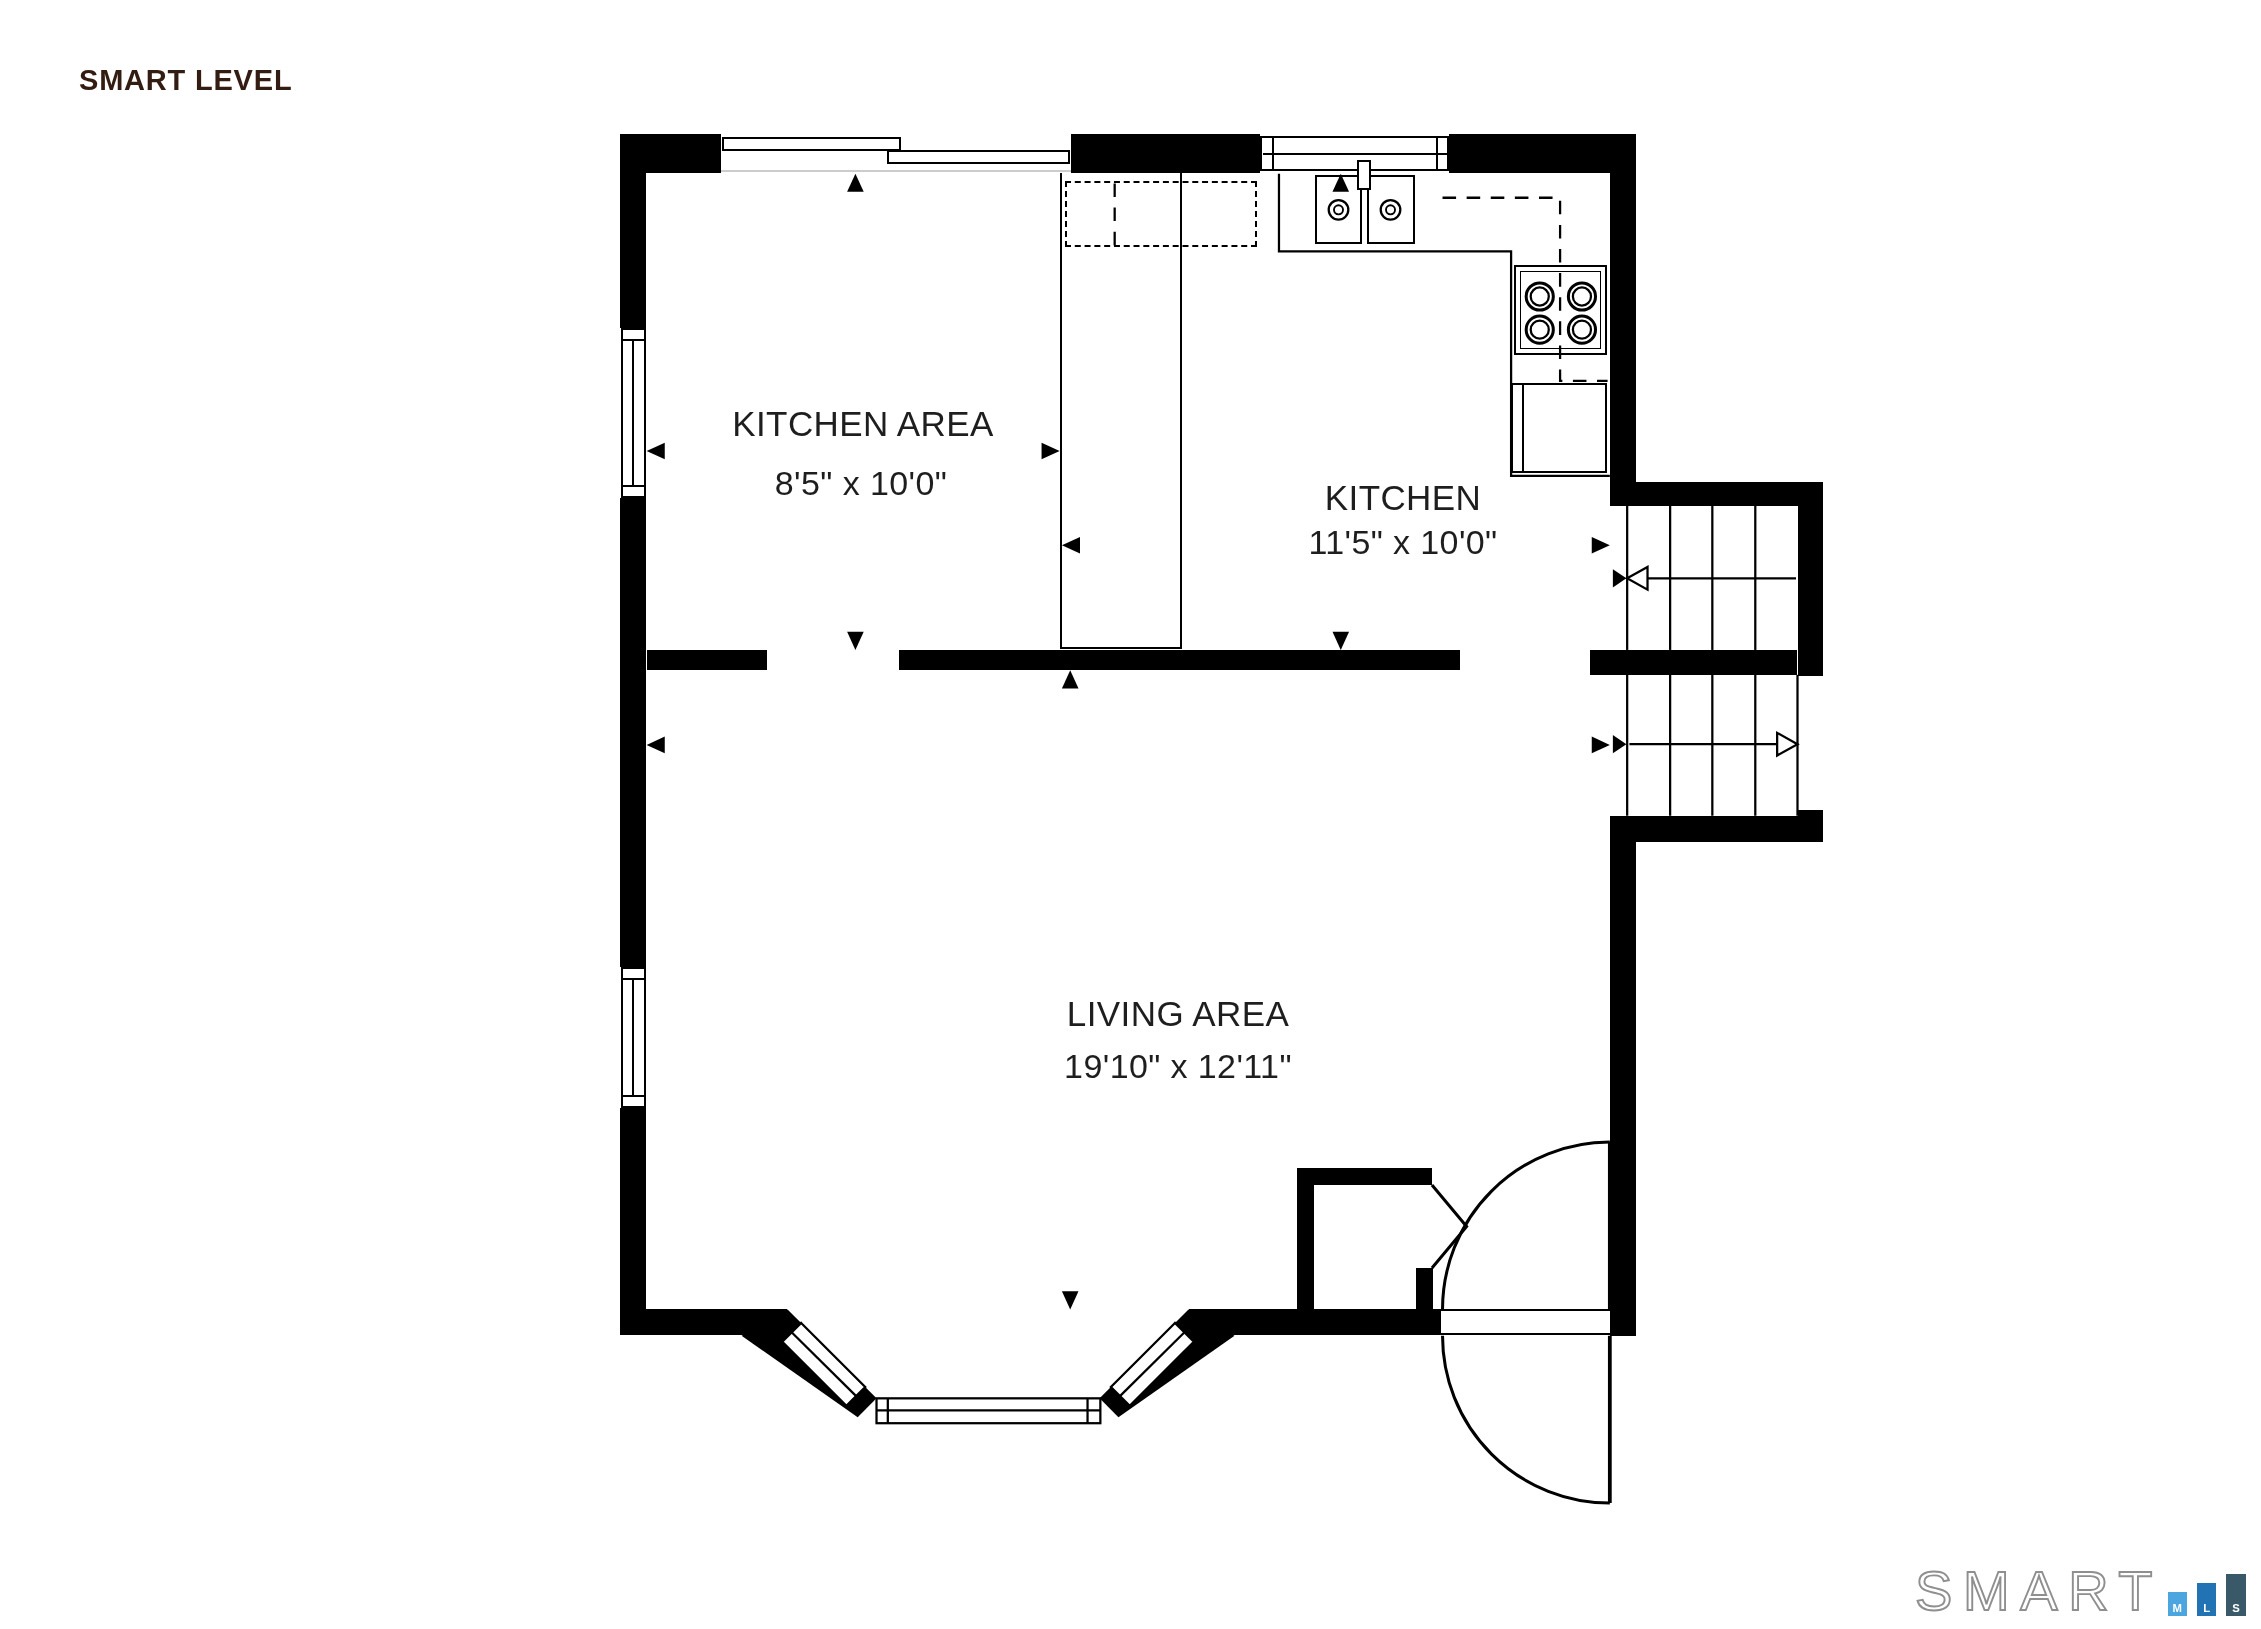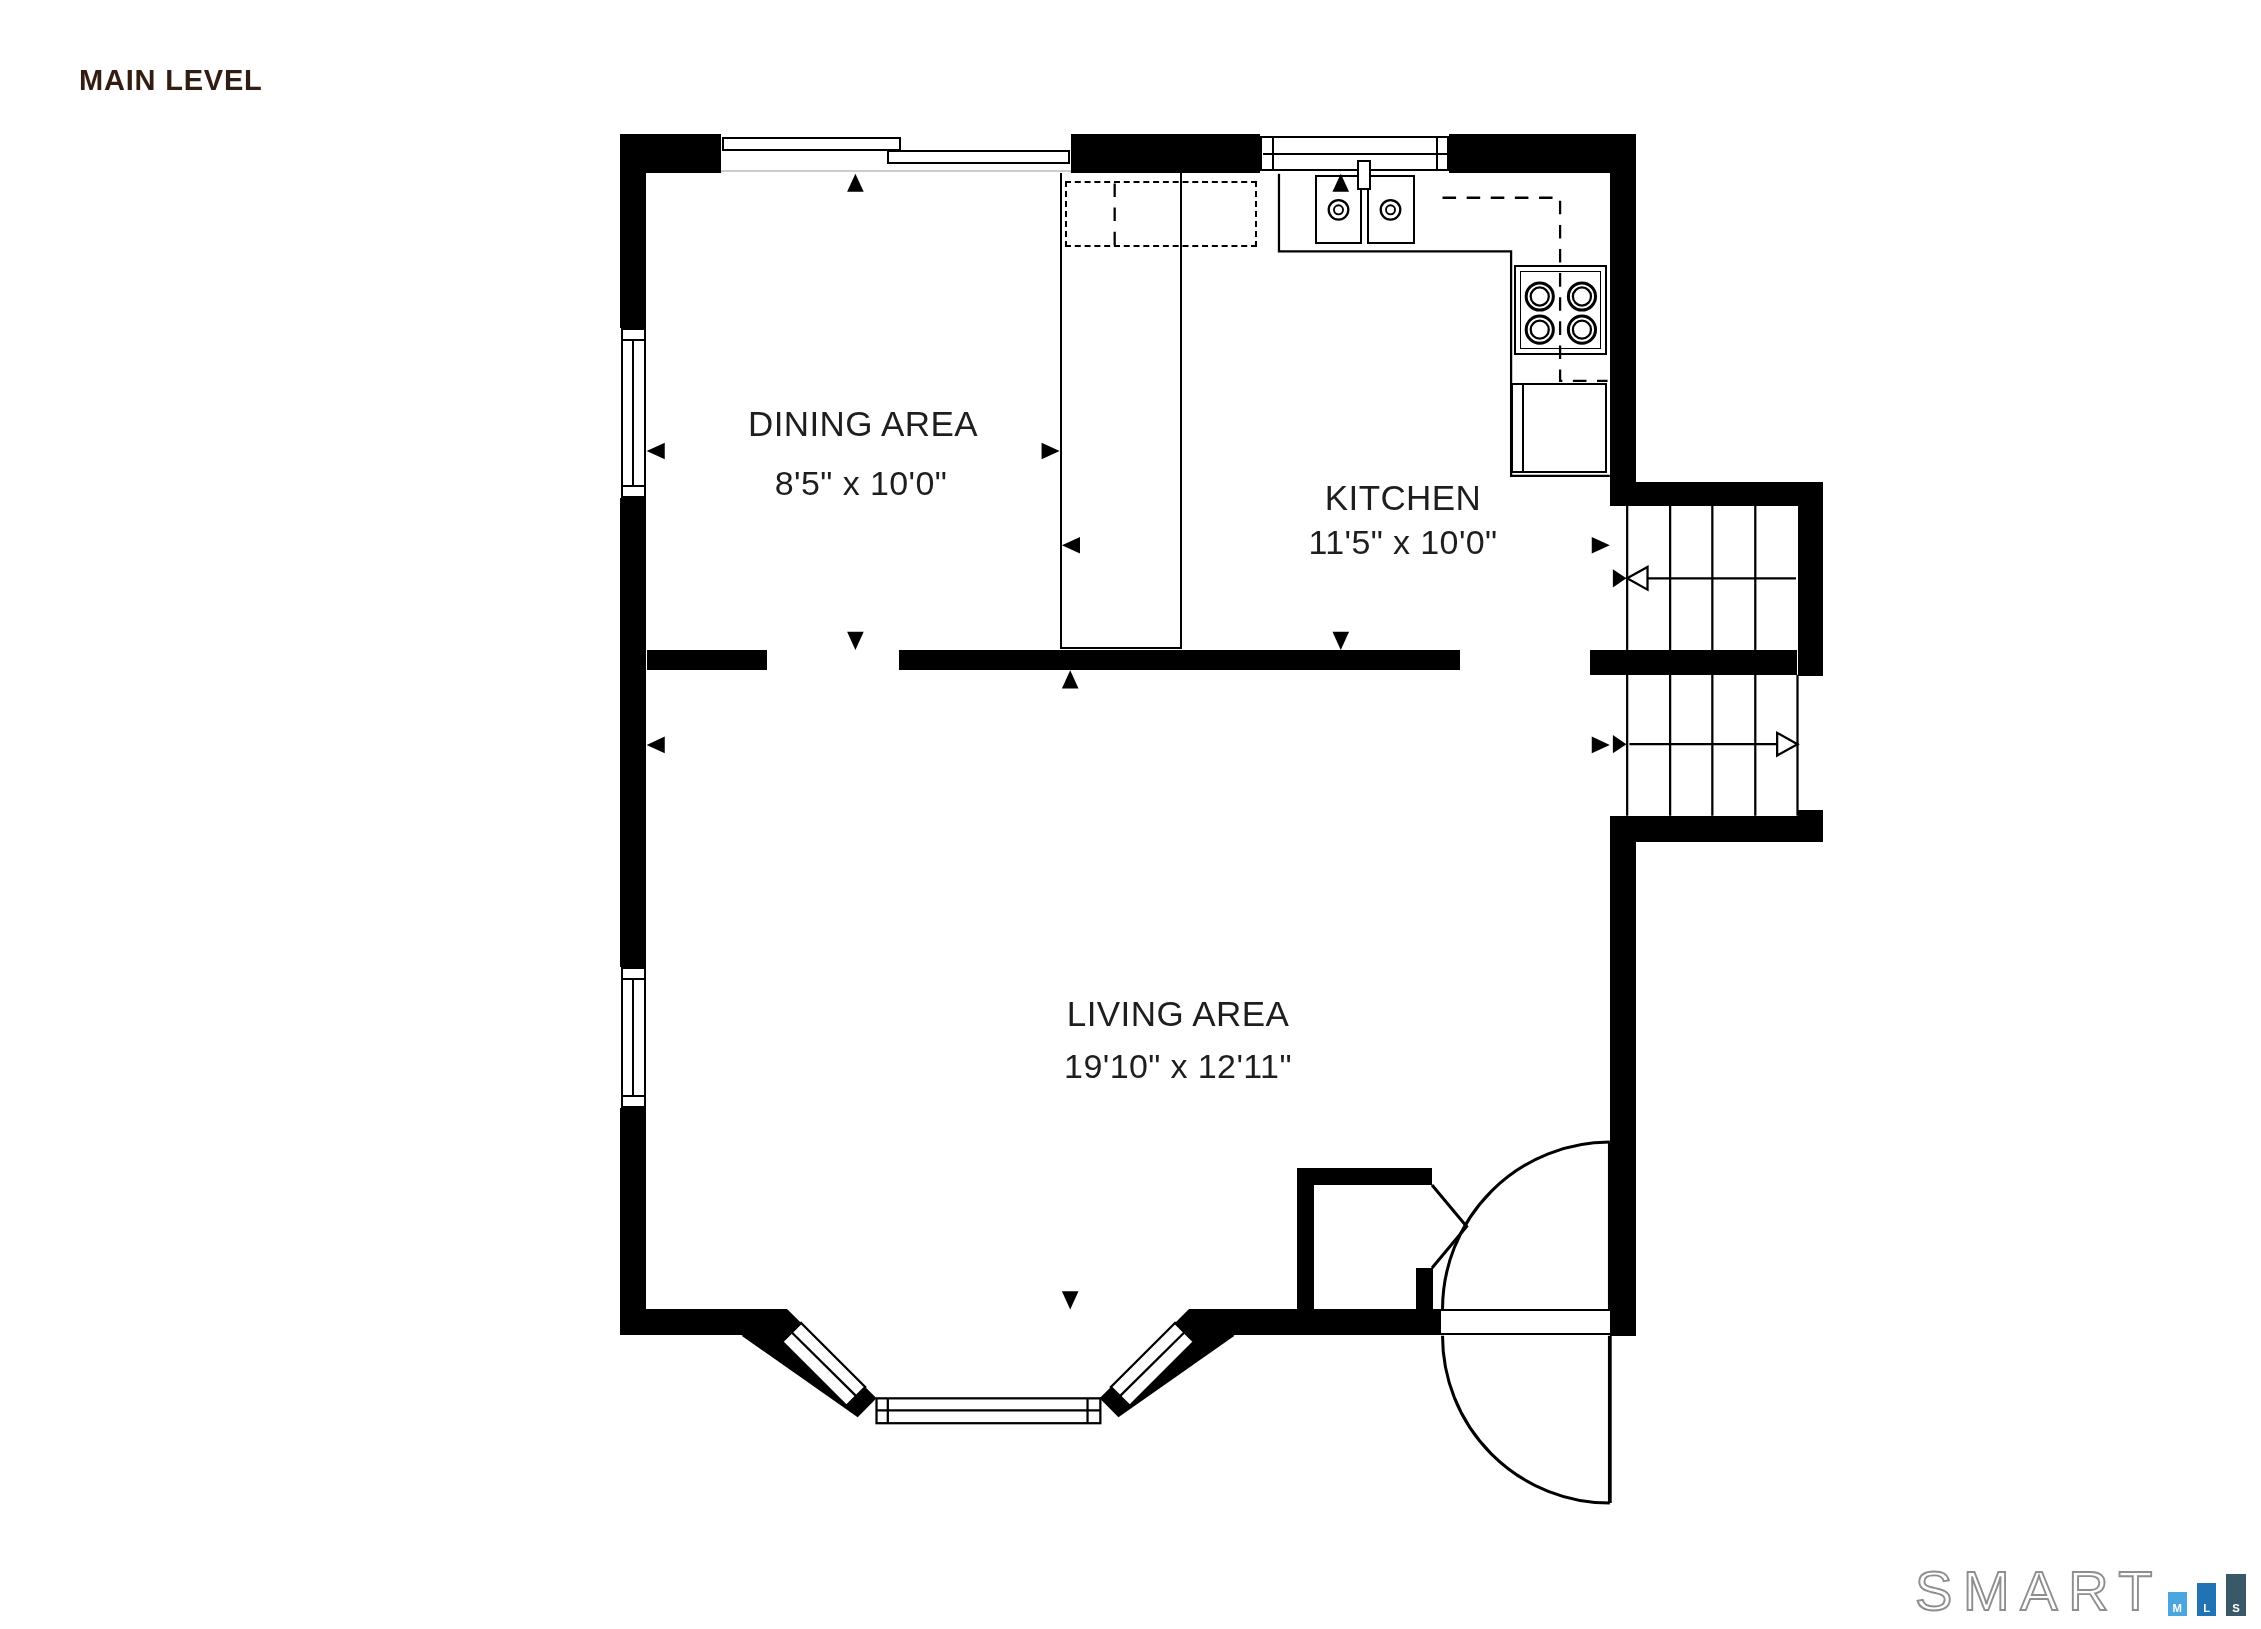"MAIN LEVEL" div { text: MAIN -> SMART }
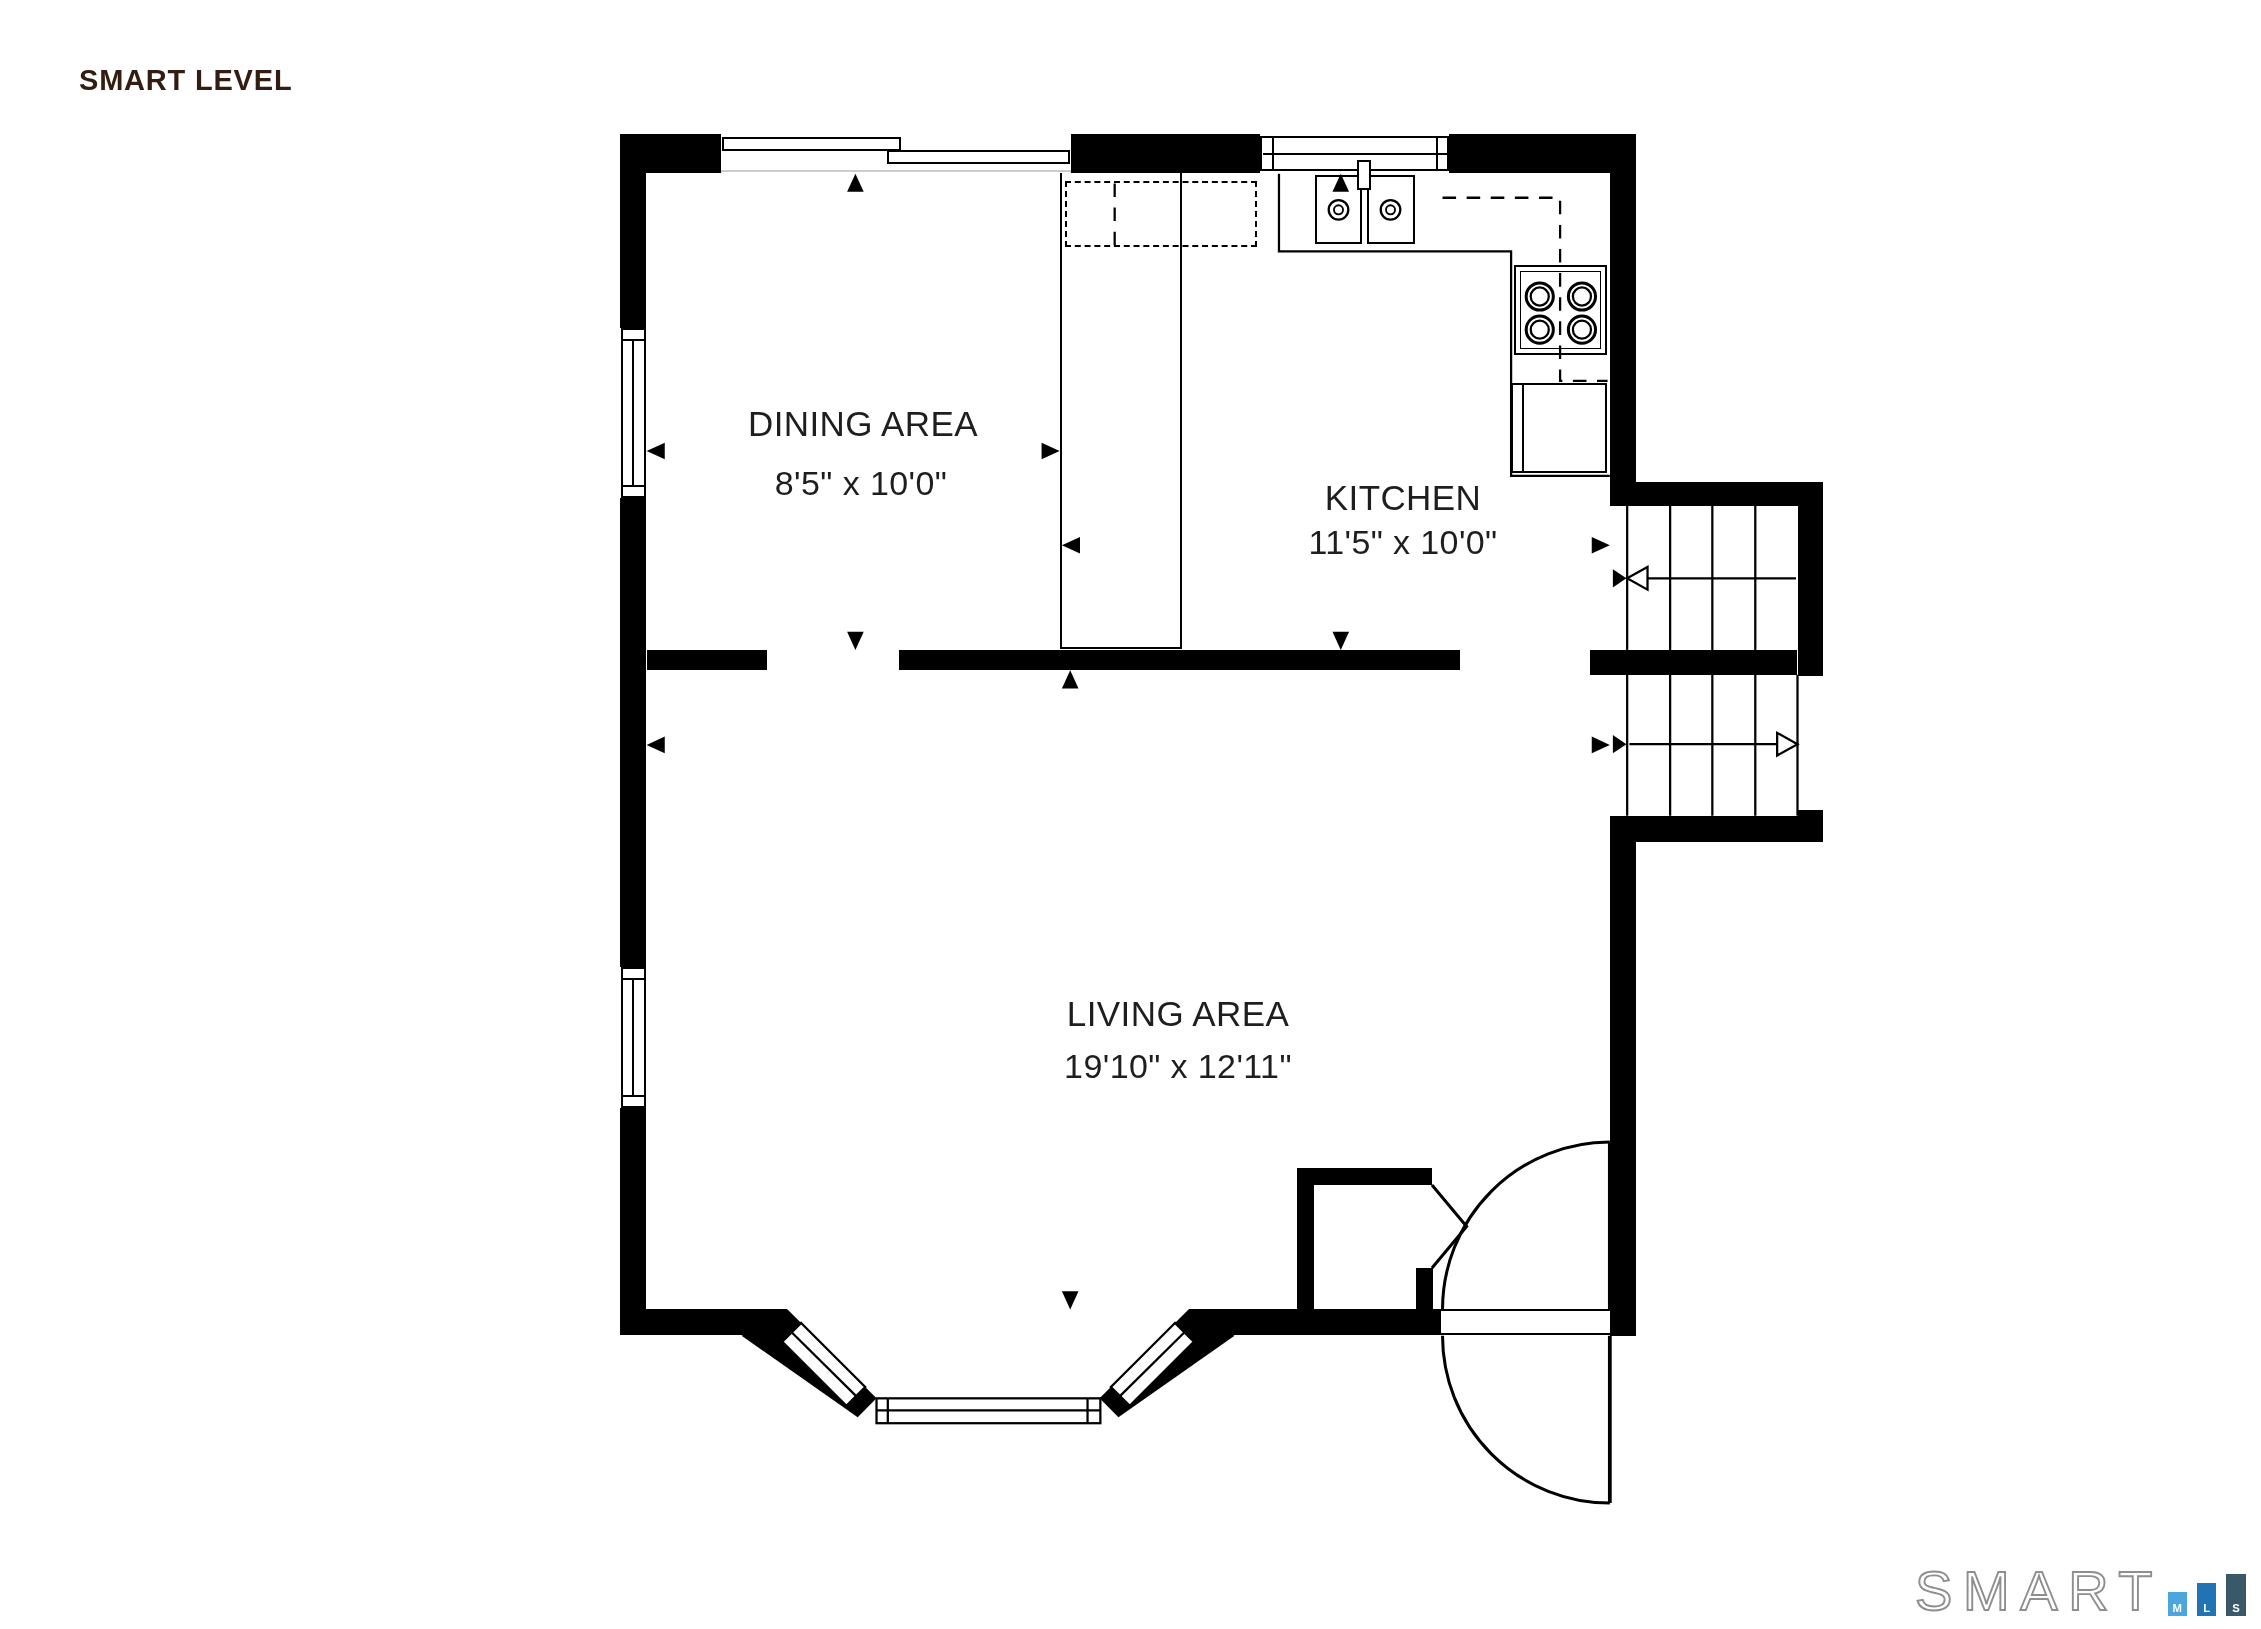"DINING AREA" div.label { text: DINING -> KITCHEN }
